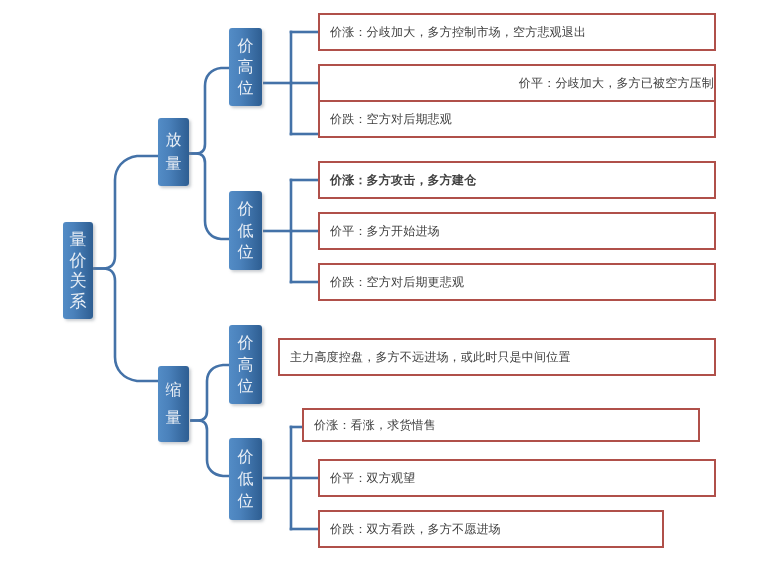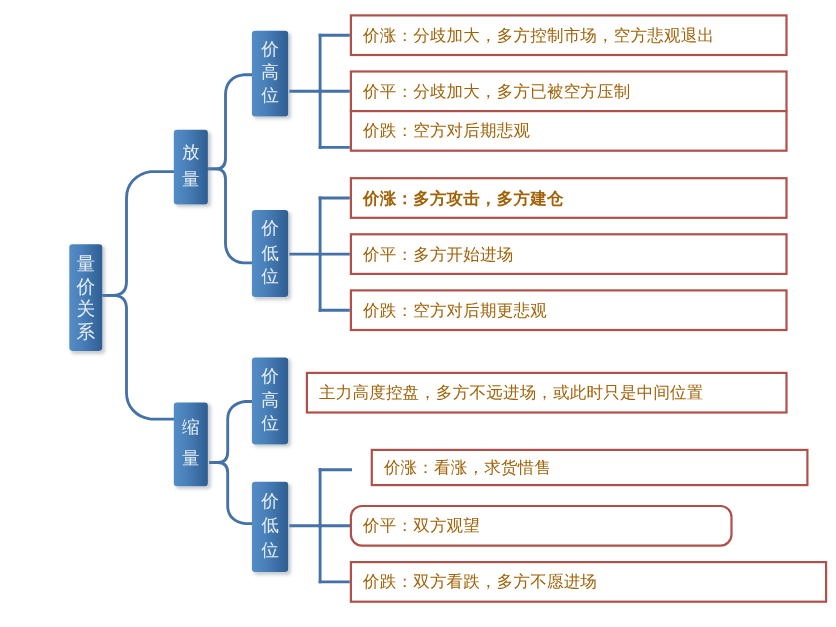"价涨：分歧加大，多方控制市场，空方悲观退出" .rbox { color: #a16207 -> #404040; font-size: 15px -> 12px }
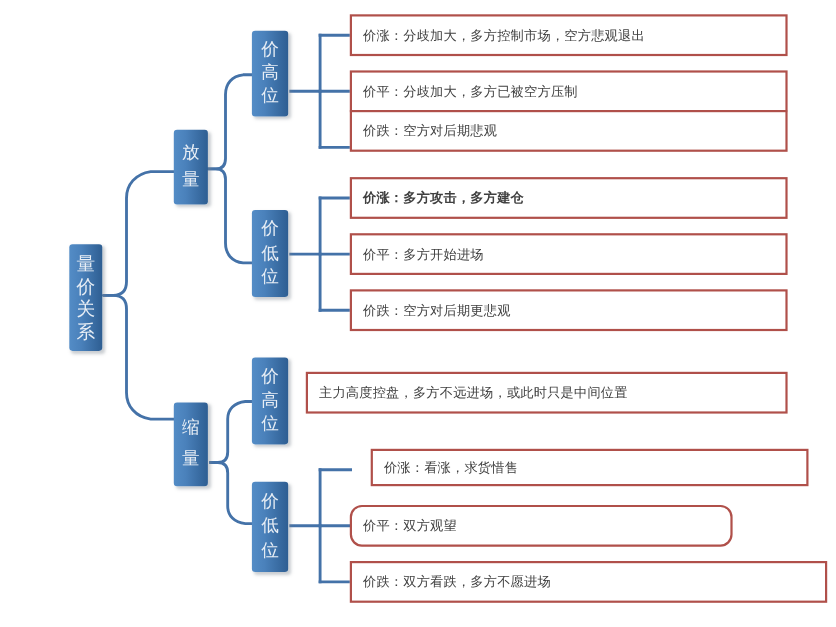"价平：分歧加大，多方已被空方压制" div.rbox { justify-content: none -> flex-end }
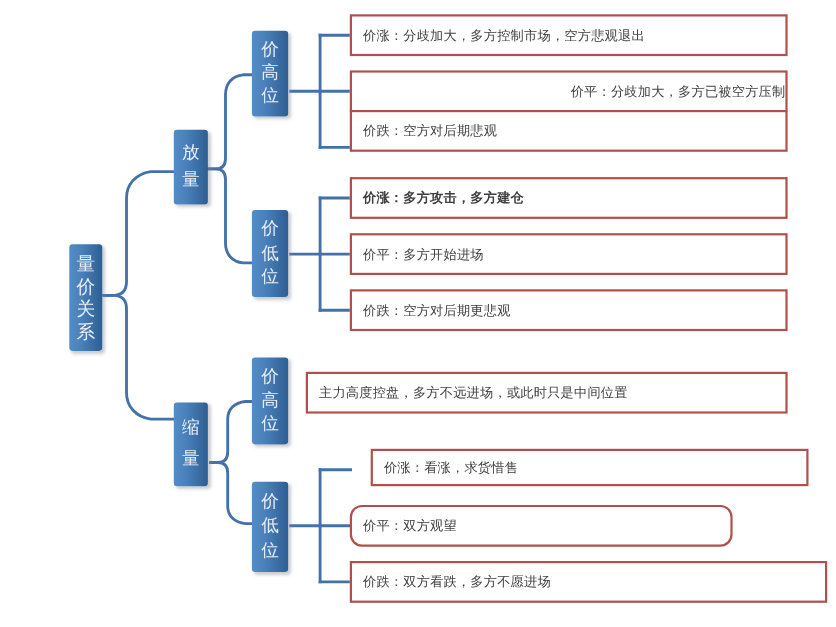"价涨：看涨，求货惜售" div.rbox { left: 337px -> 302px }
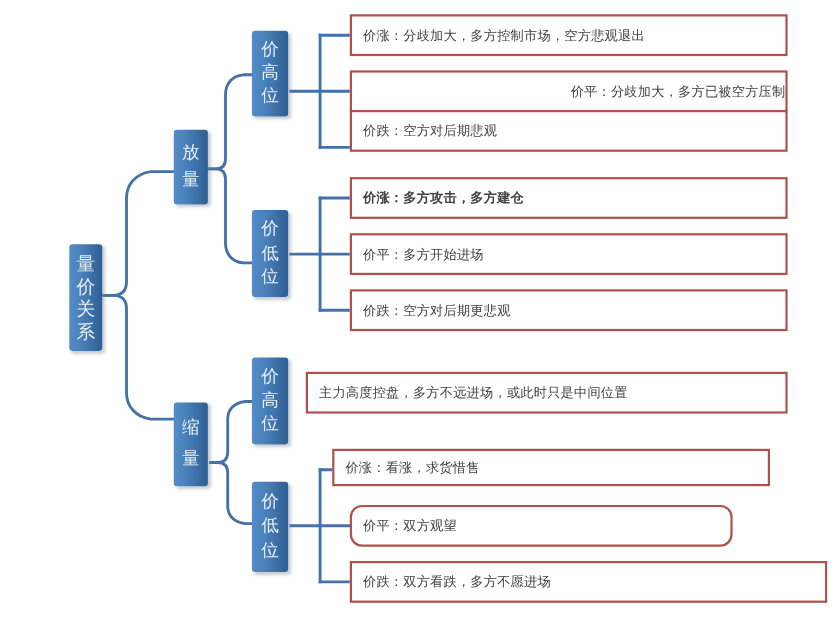"价平：双方观望" div.rbox { border-radius: 11px -> none; width: 348px -> 398px }
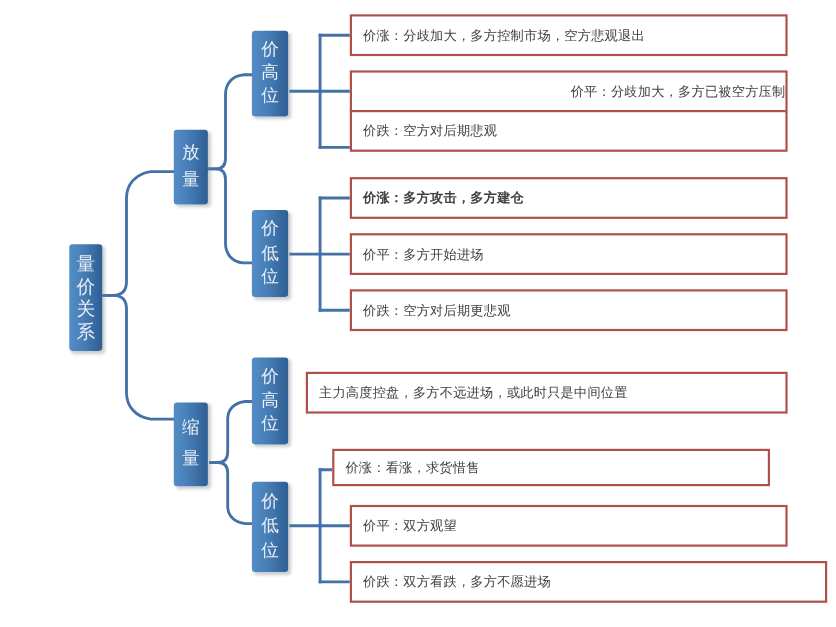"价跌：双方看跌，多方不愿进场" div.rbox { width: 434px -> 346px }
